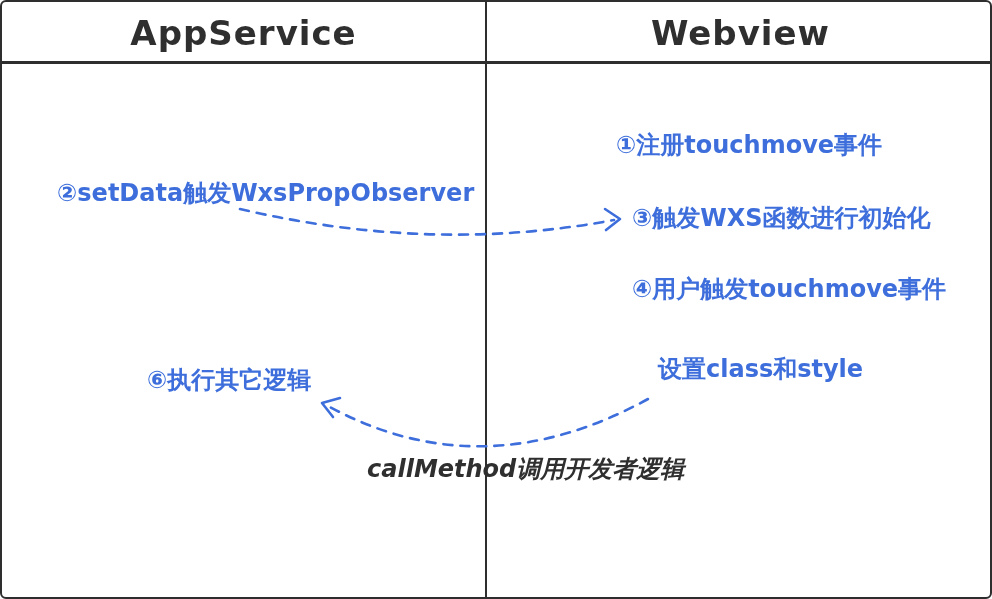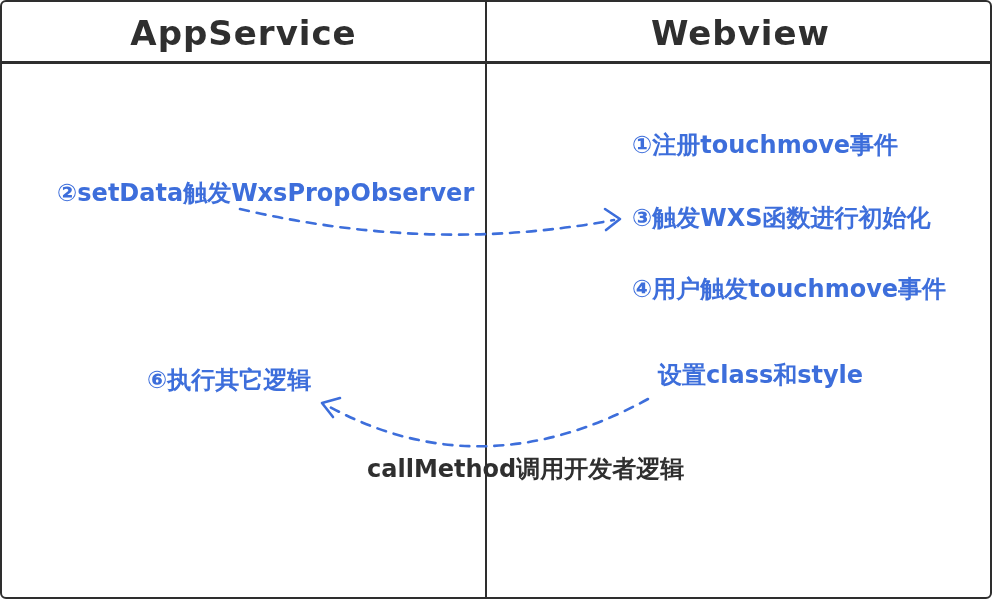"①注册touchmove事件" div.note { left: 630px -> 614px }
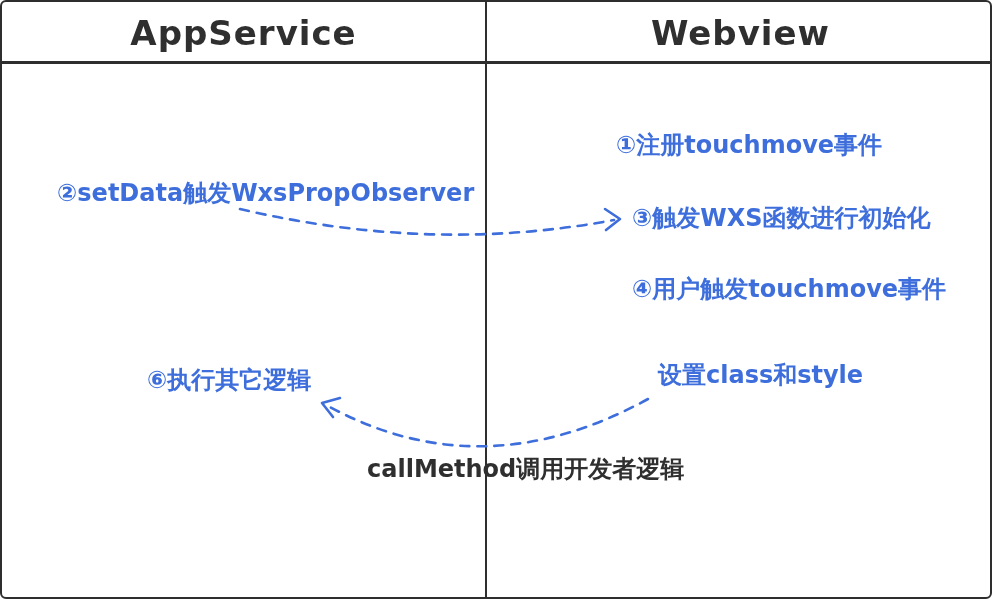"设置class和style" .note .line2 { margin-top: 13px -> 7px }
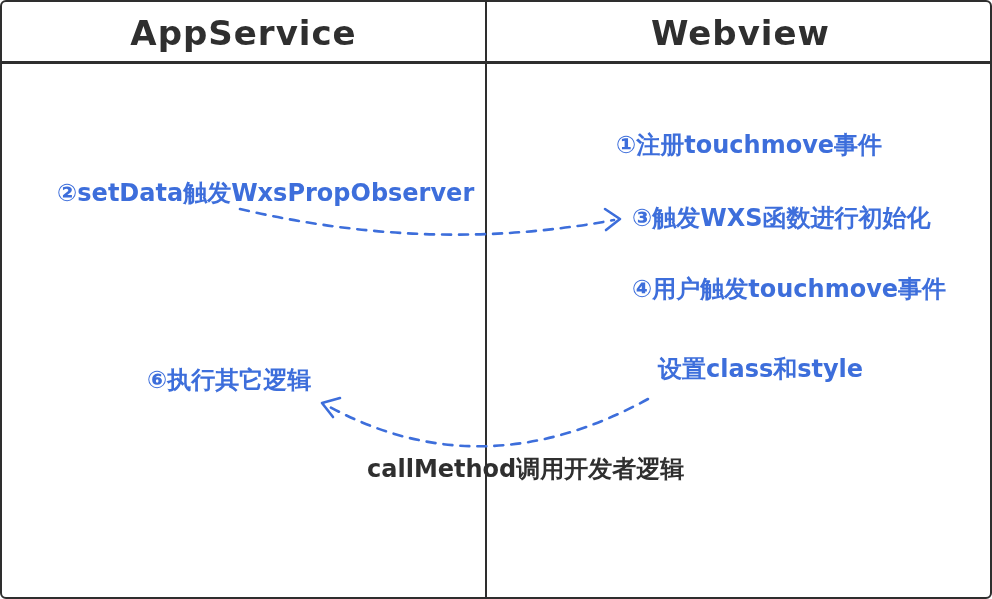"callMethod调用开发者逻辑" .note.dark { font-style: none -> italic }
